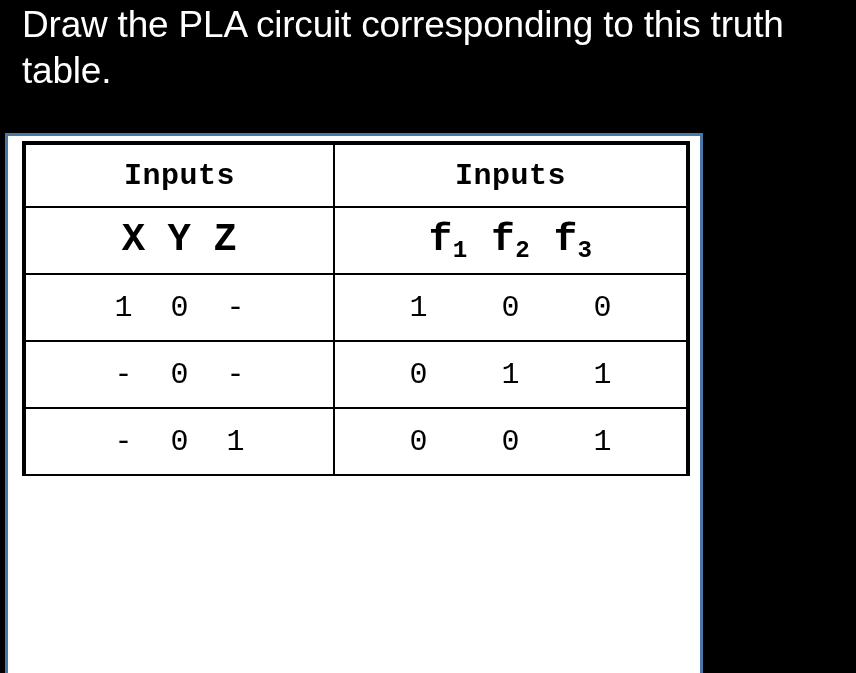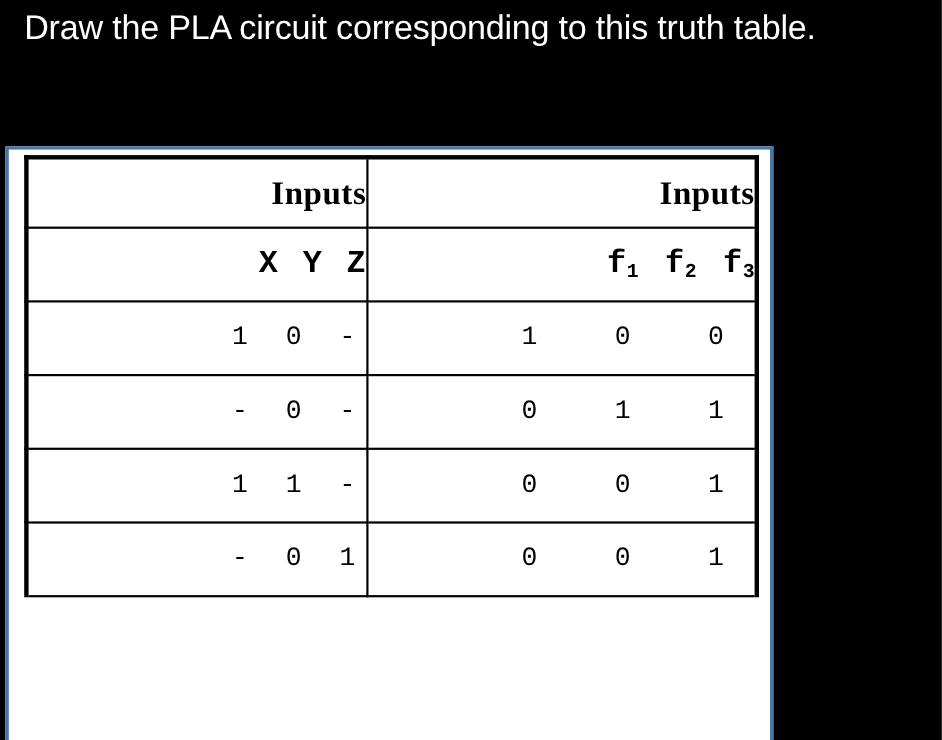"Draw the PLA circuit corresponding" #slide-title { font-size: 31px -> 37px }
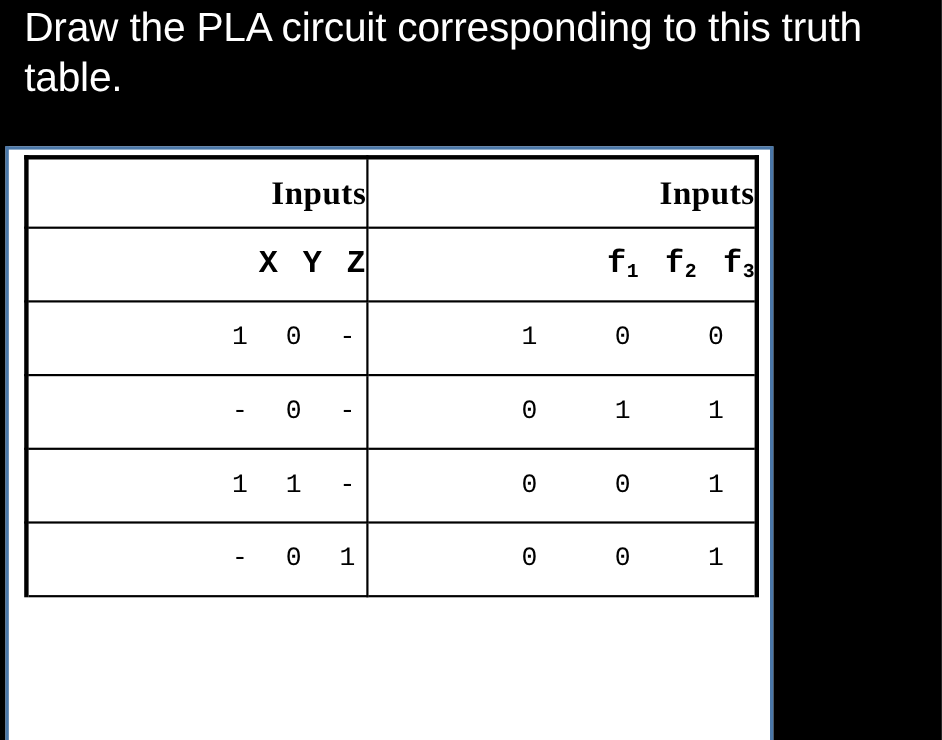"Inputs" #truth-table td, #truth-table th { font-family: none -> Liberation Mono, monospace; text-align: right -> center }
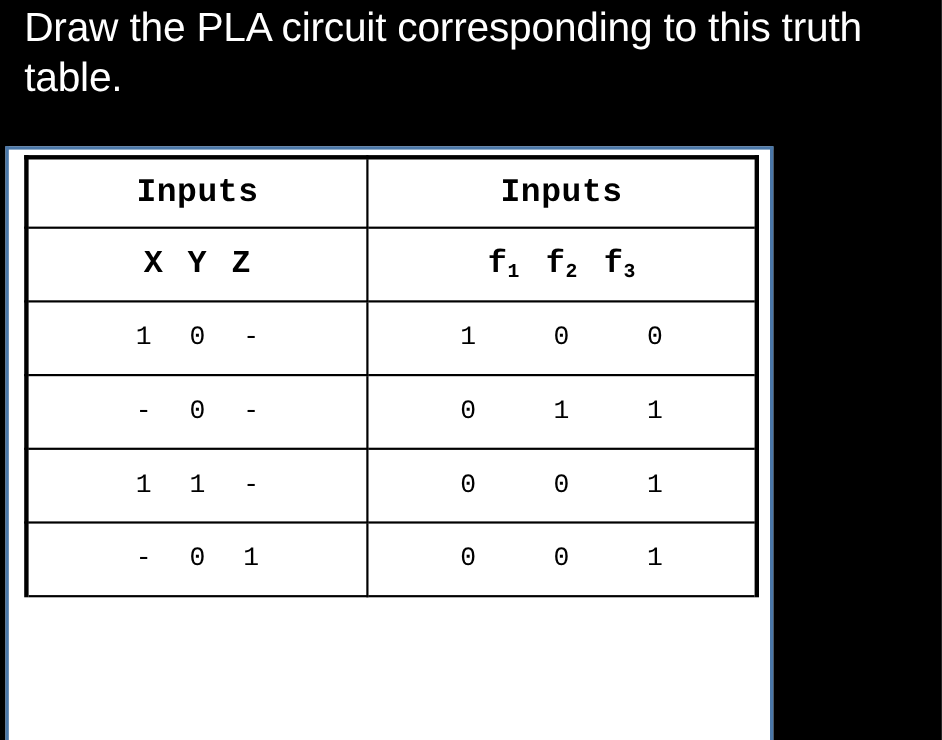"X Y Z" .varhead td { font-size: 29px -> 39px }
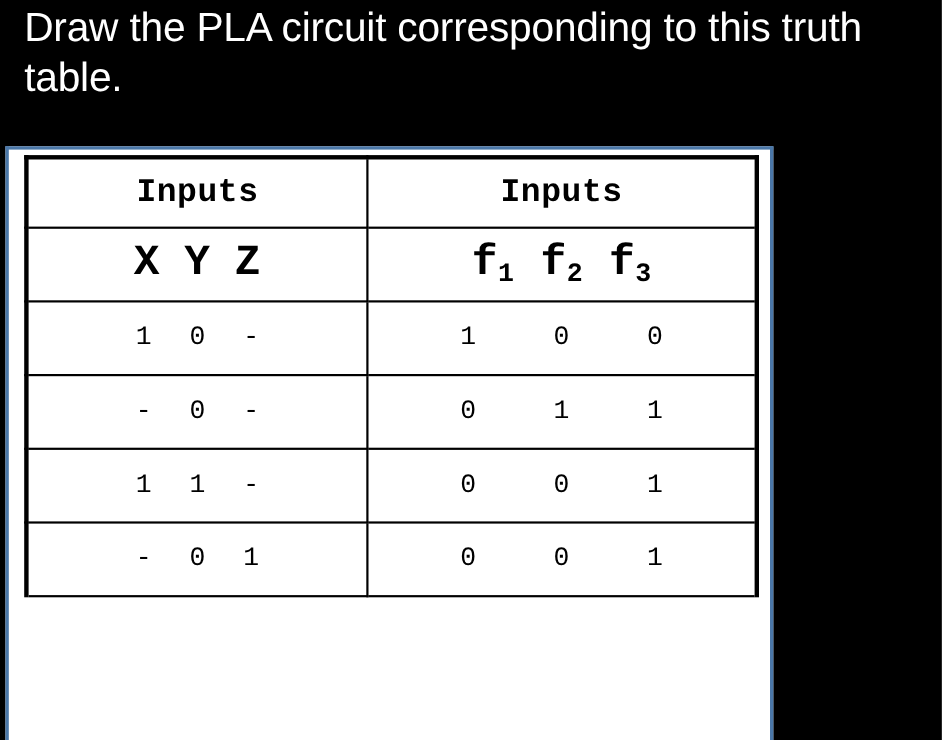"1 0 -" .datarow td { font-size: 24px -> 30px }
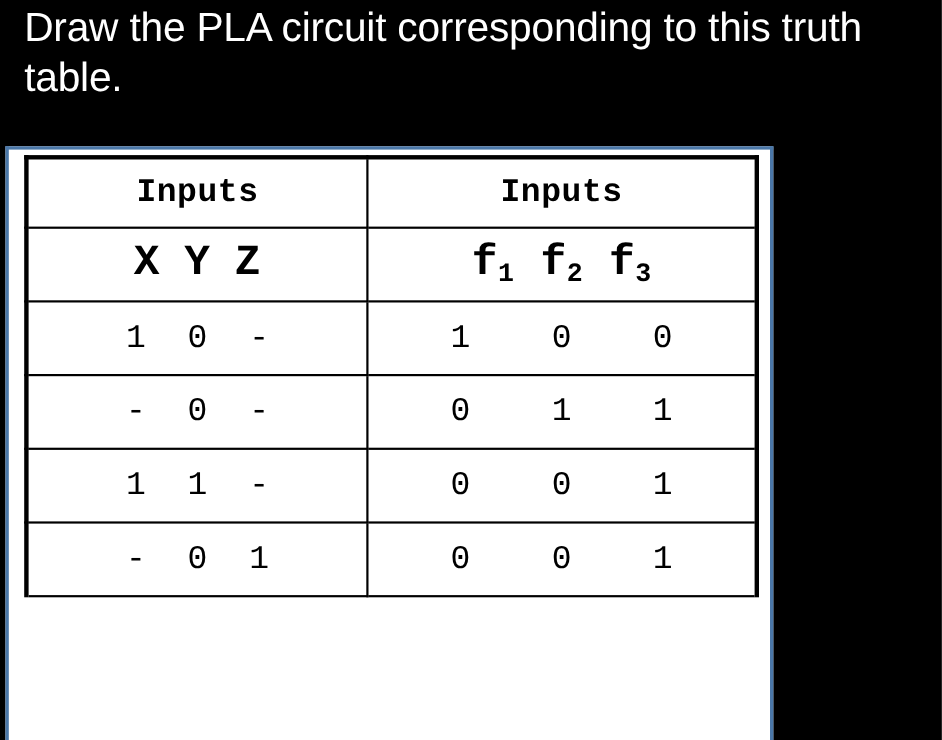"1 1 -" tr.datarow { html: <tr> <td>1 1 -</td> <td>0 0 1</td> </tr> -> none }
